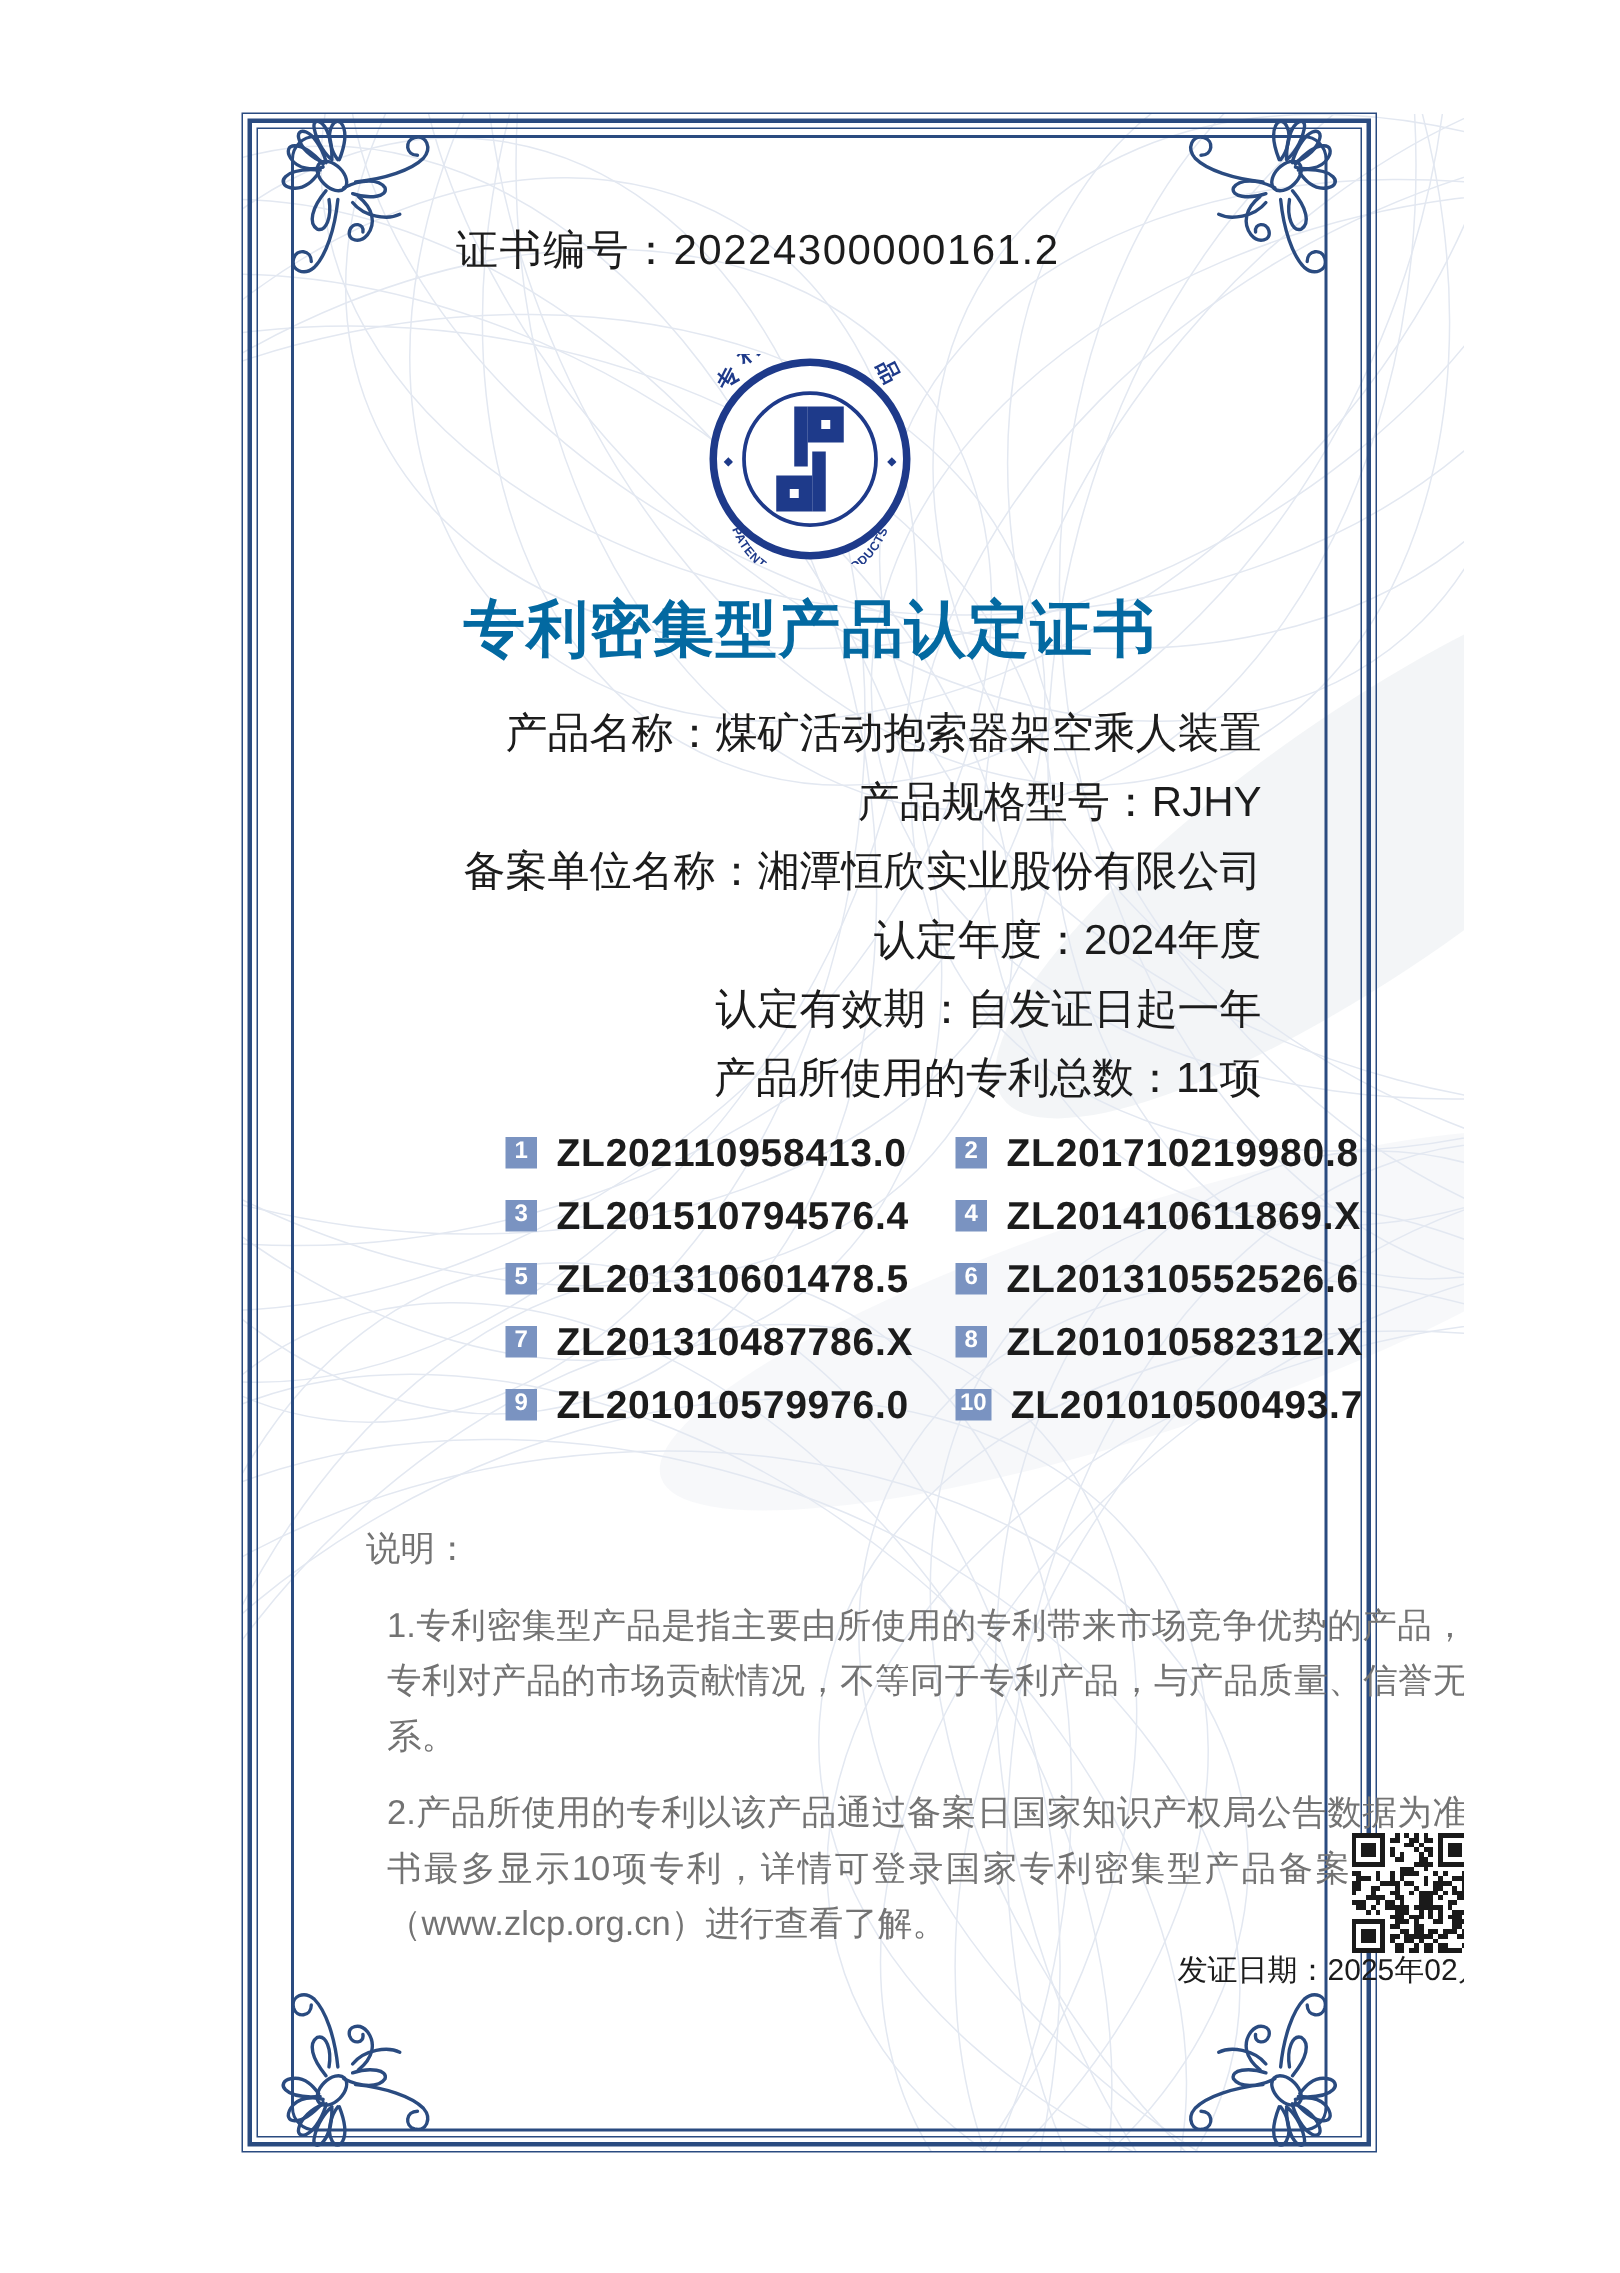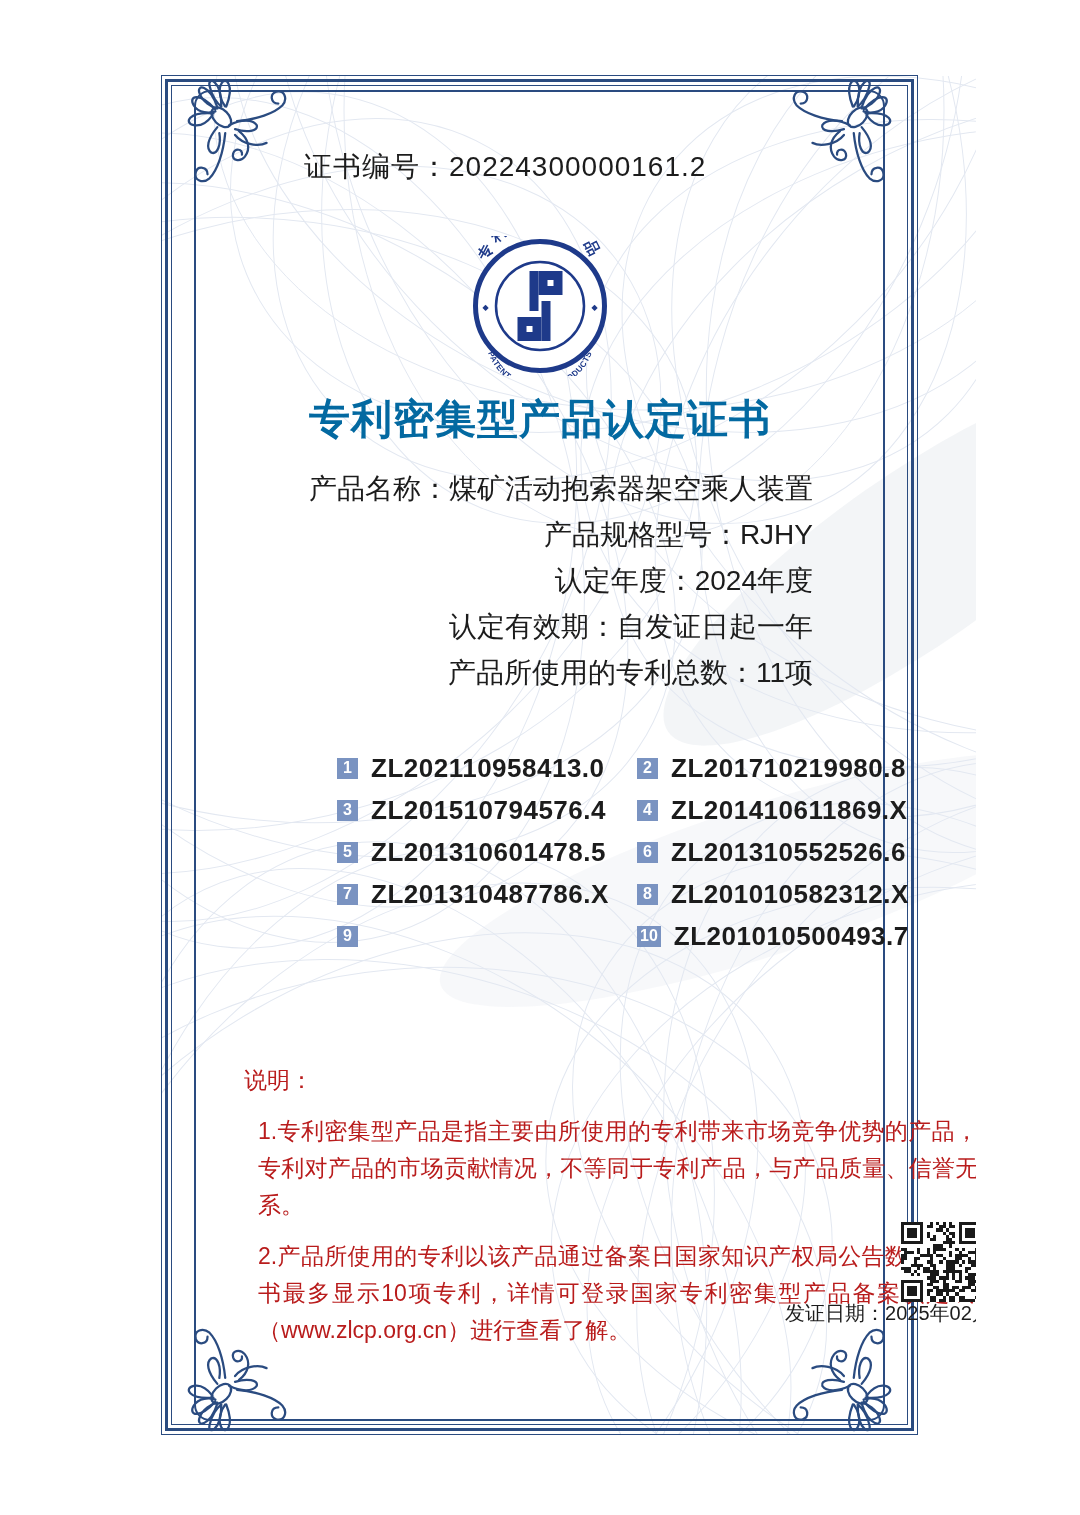"备案单位名称：湘潭恒欣实业股份有限公司" div.field { html: none -> <div><span>备案单位名称：</span><span>湘潭恒欣实业股份有限公司</span></div> }
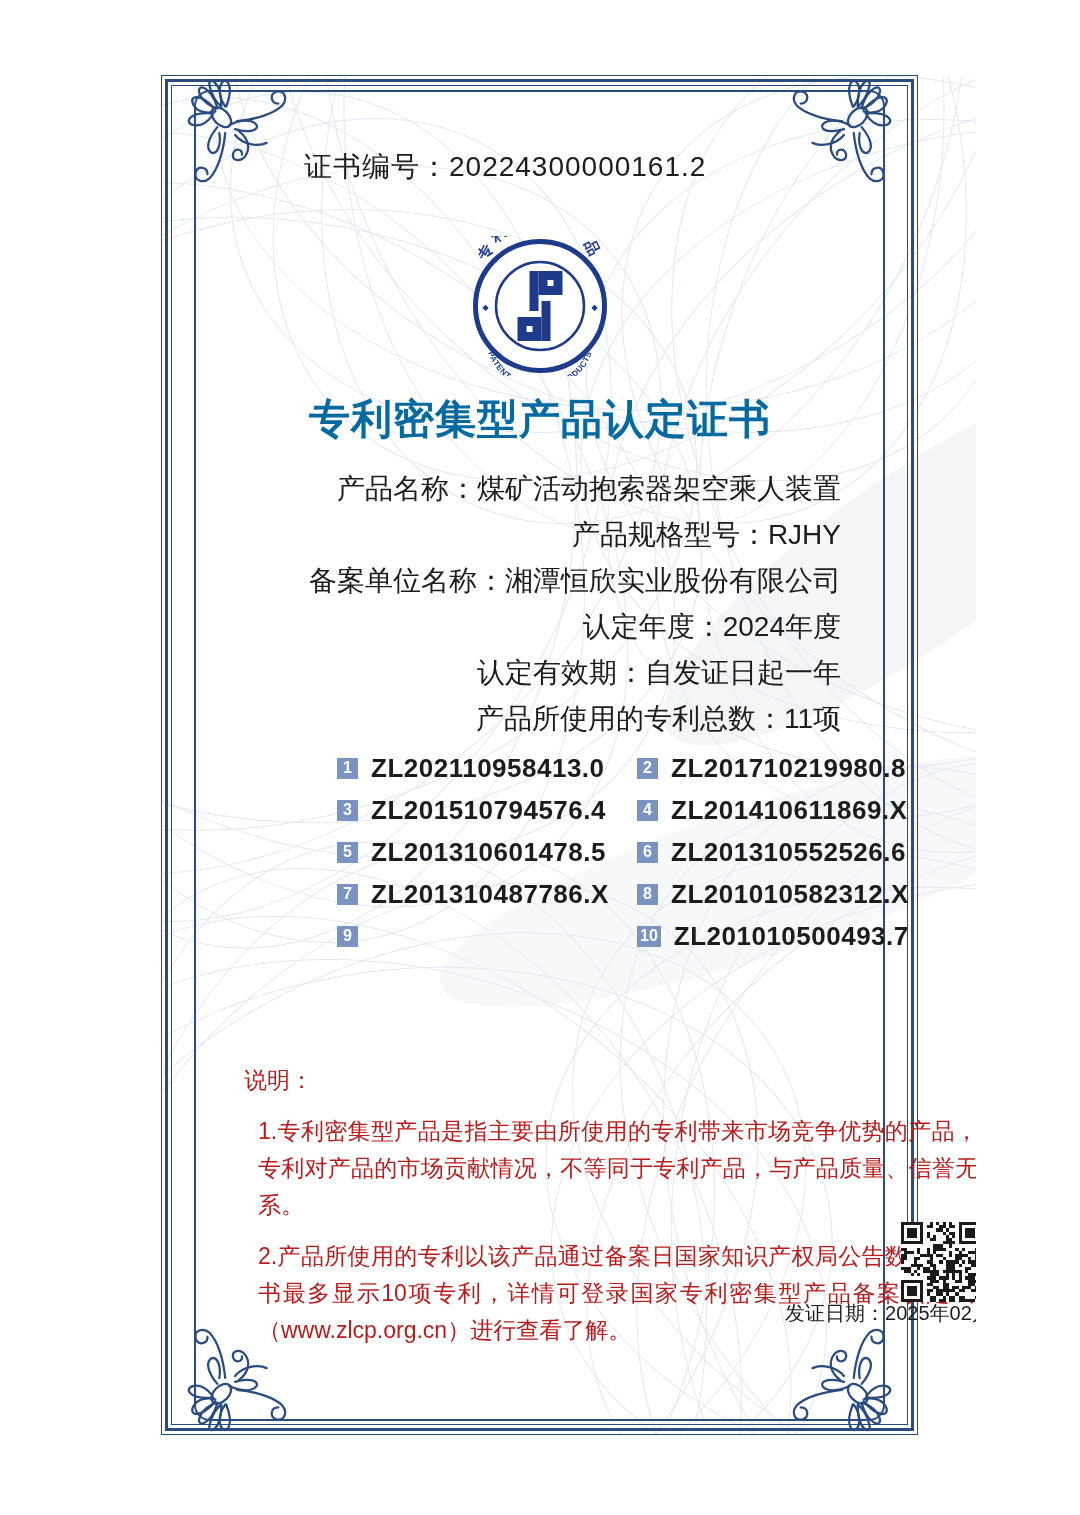"ZL201010579976.0" span.pid { html: none -> <span>ZL201010579976.0</span> }
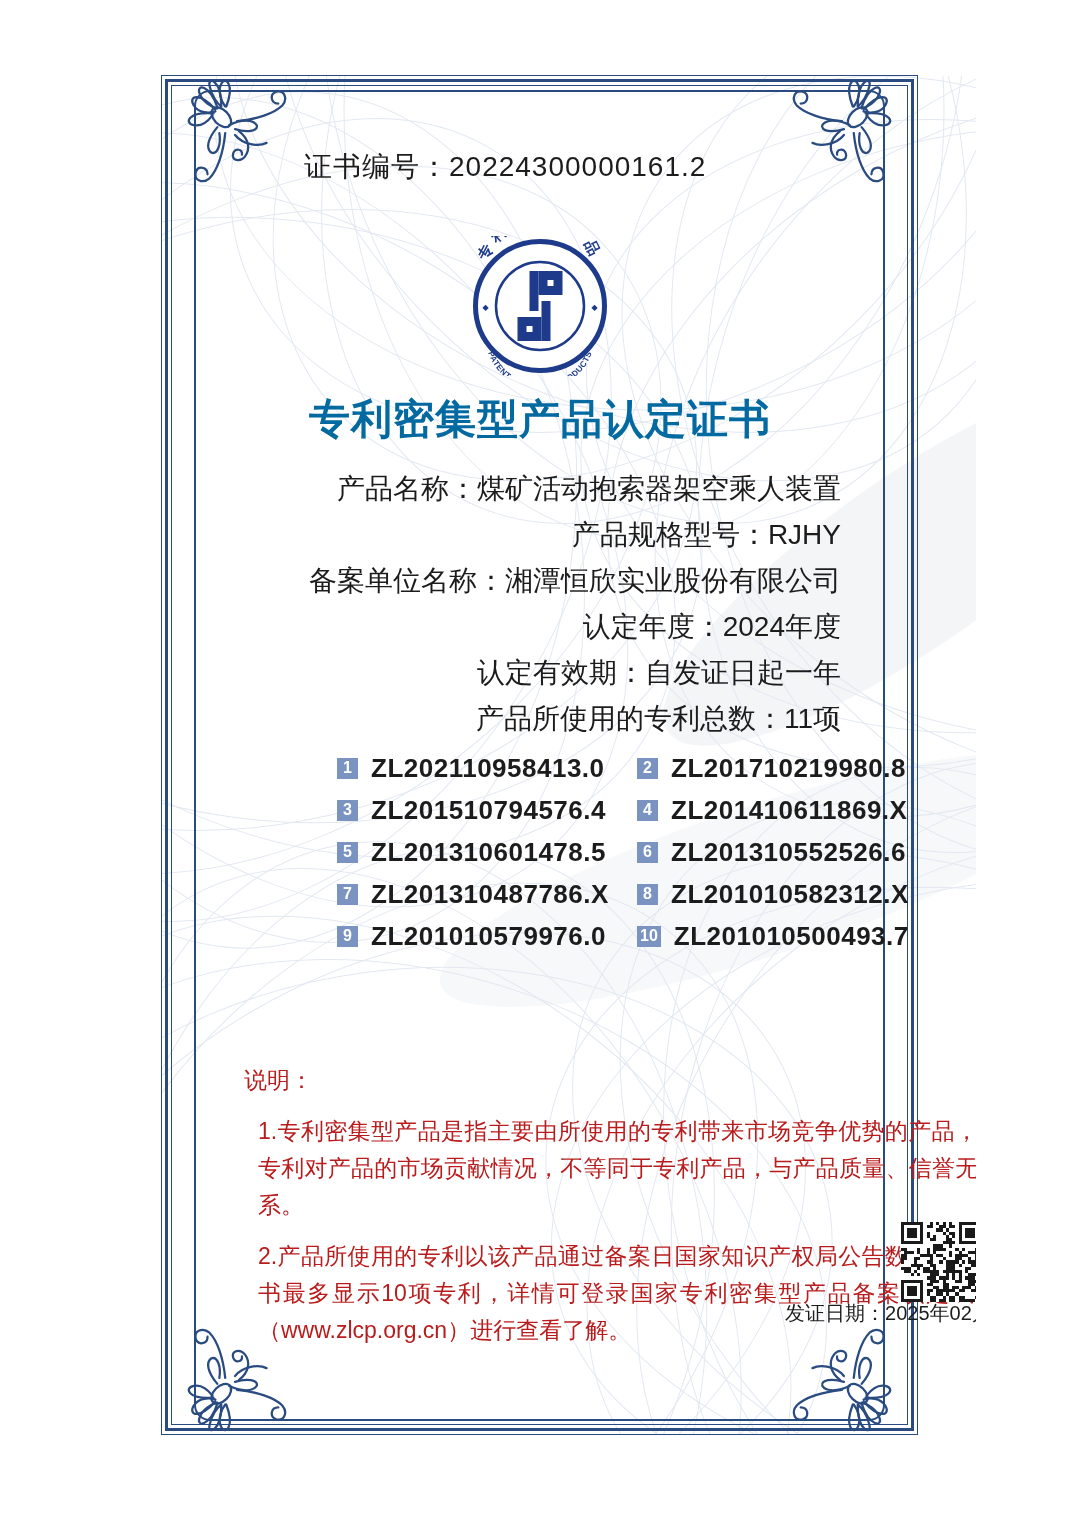"说明：" .notes { color: #b91c1c -> #737373; top: 1062px -> 1014px }
